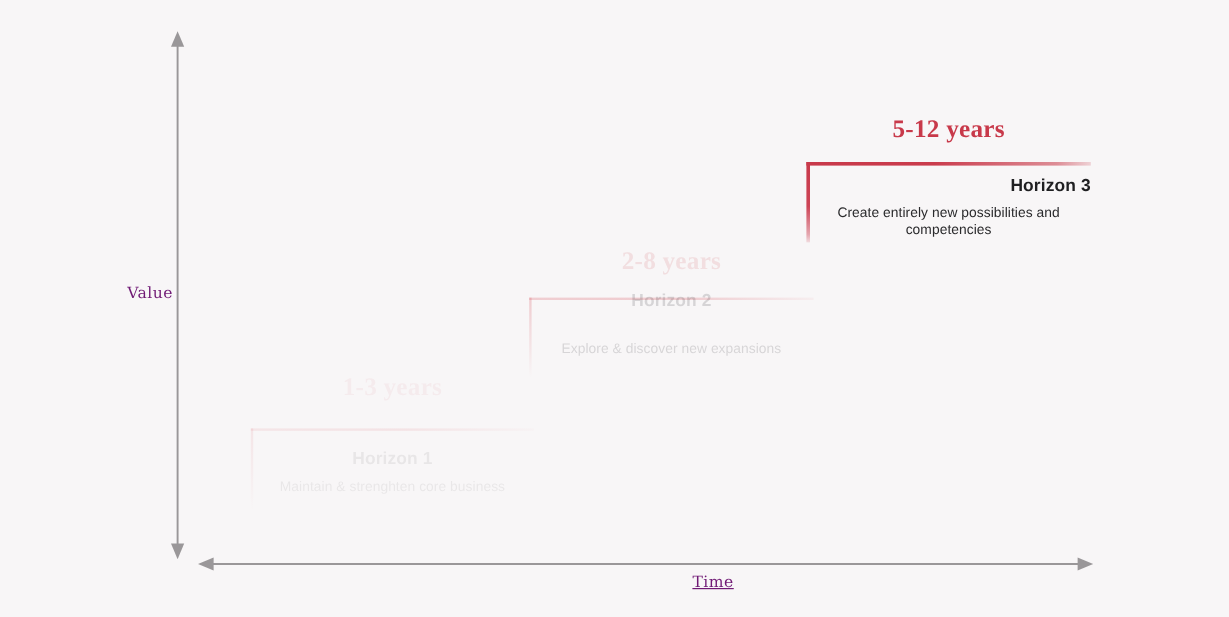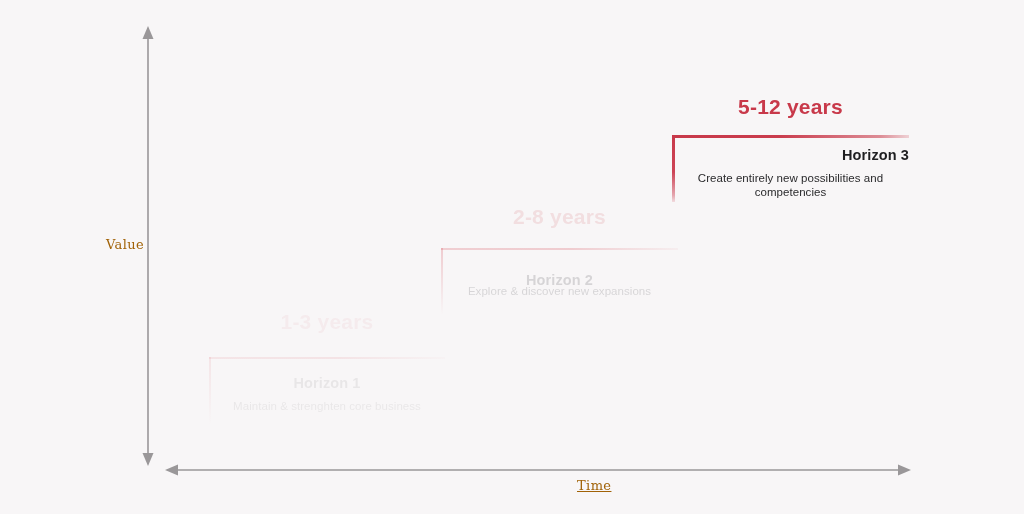"5-12 years" .years { font-family: Liberation Sans, sans-serif -> Liberation Serif, serif }
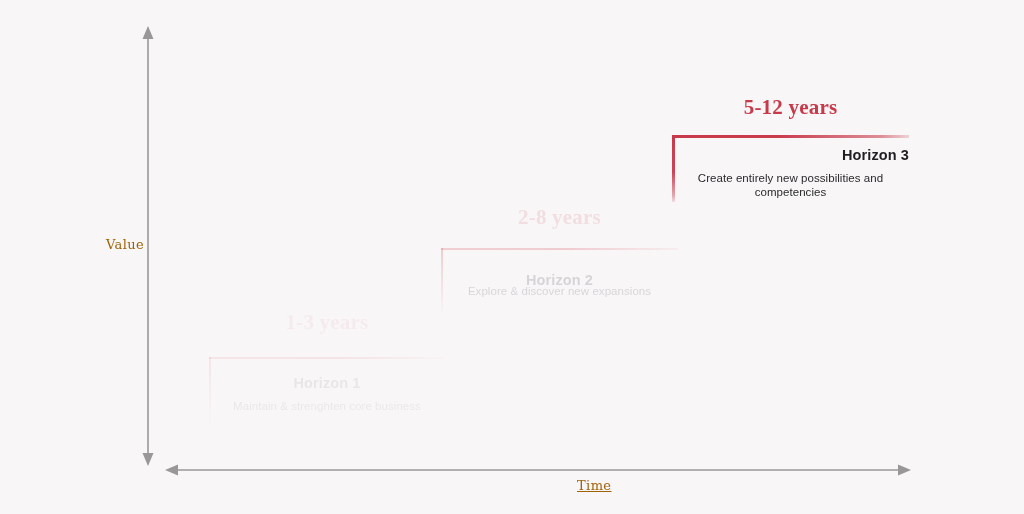"Value" .axis-label { color: #a16207 -> #701a75 }
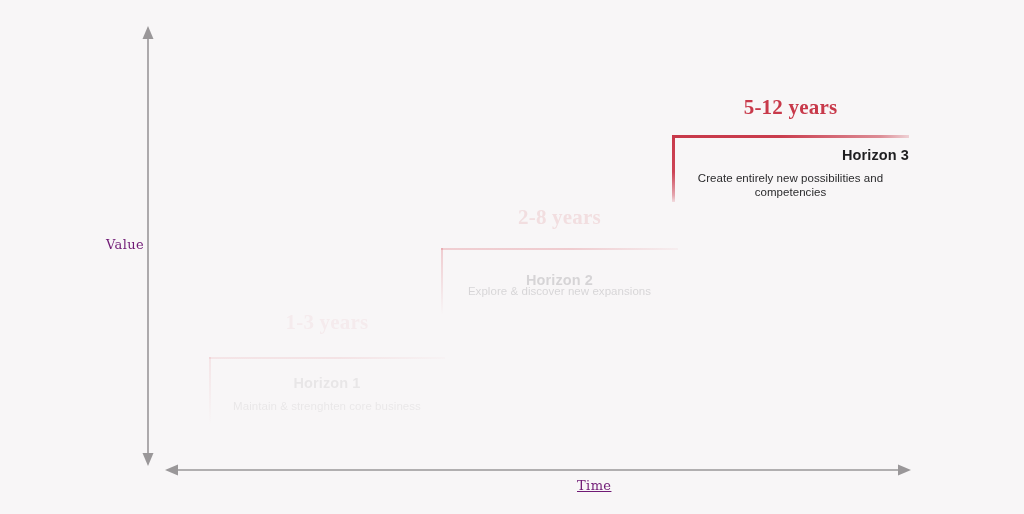"Horizon 2" #horizon-2 .h-title { top: 67px -> 38px }
